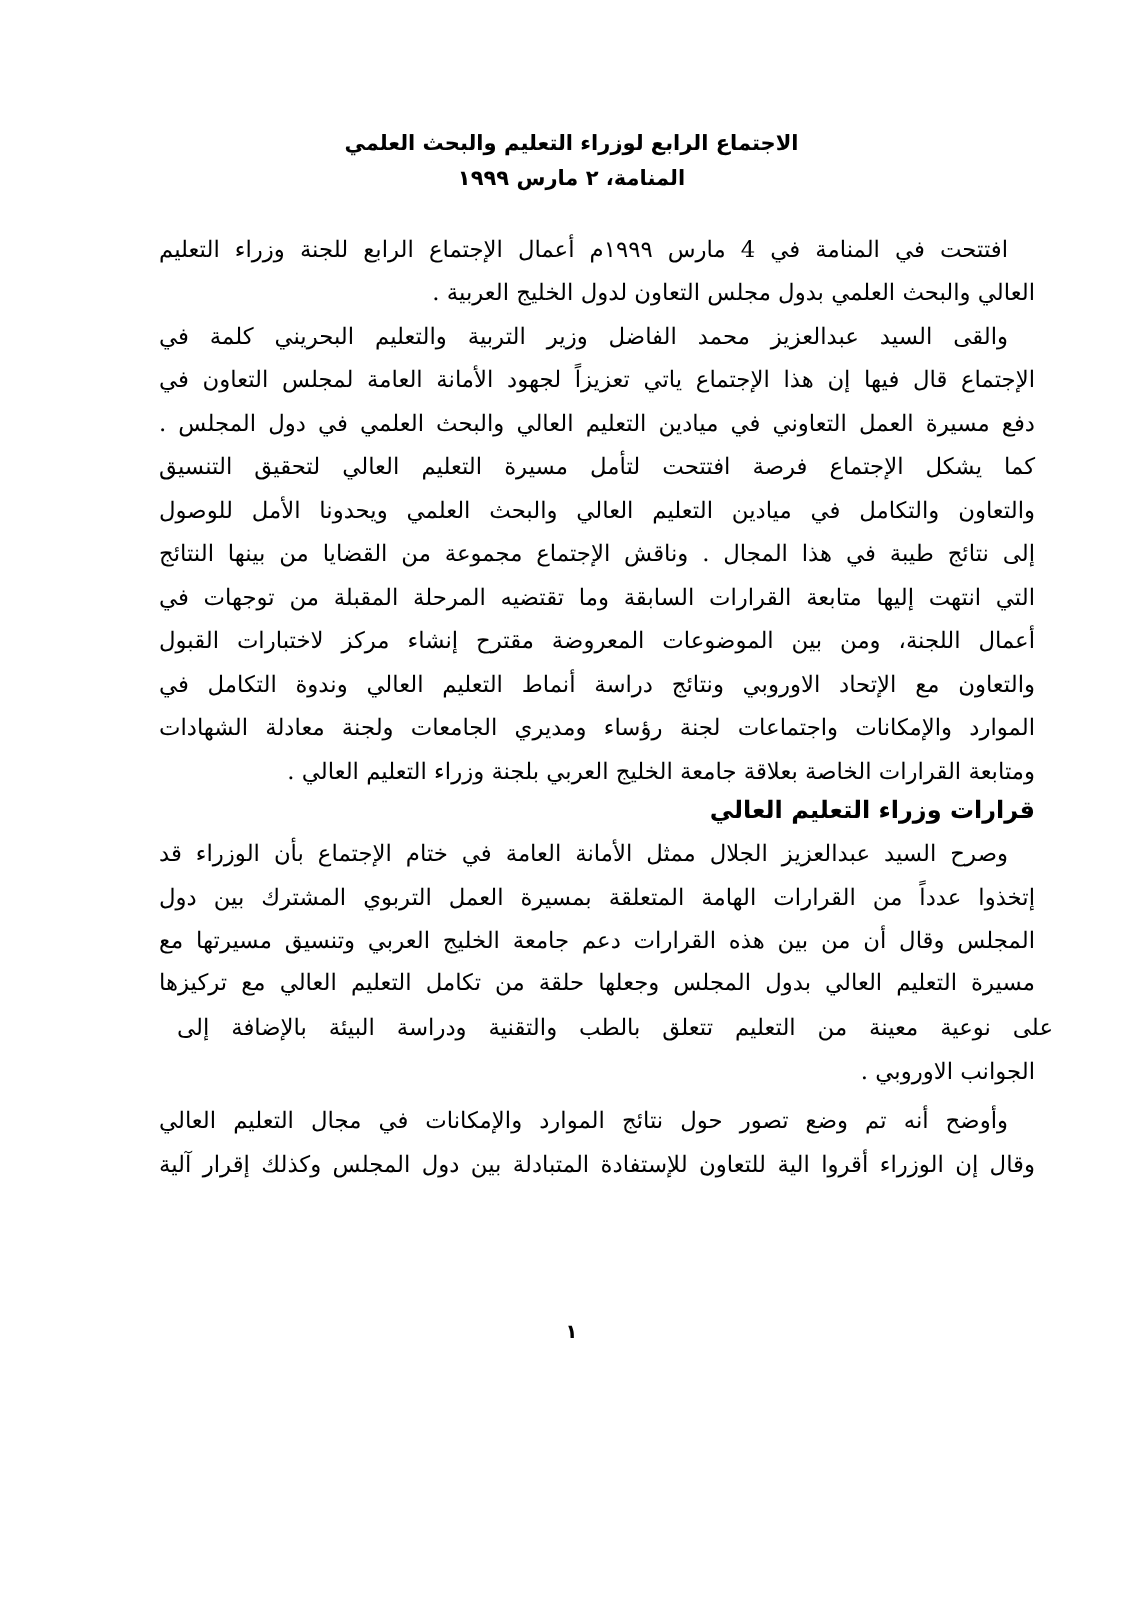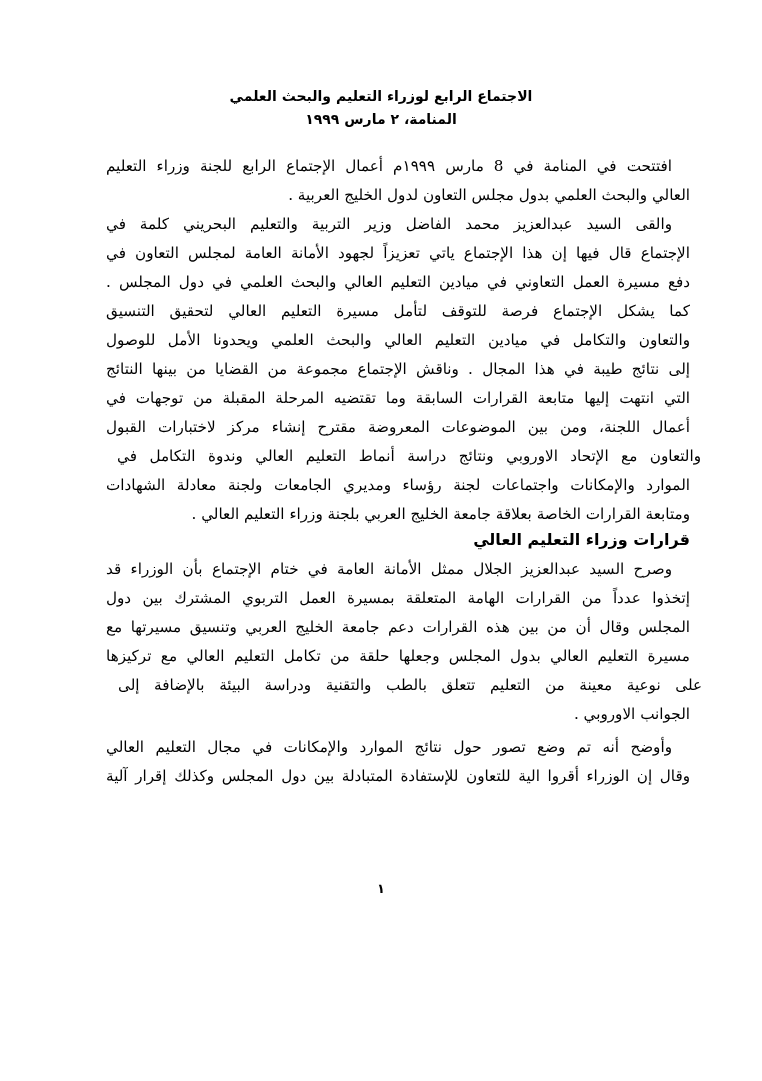"افتتحت في المنامة في 8" div.line { text: 8 -> 4 }
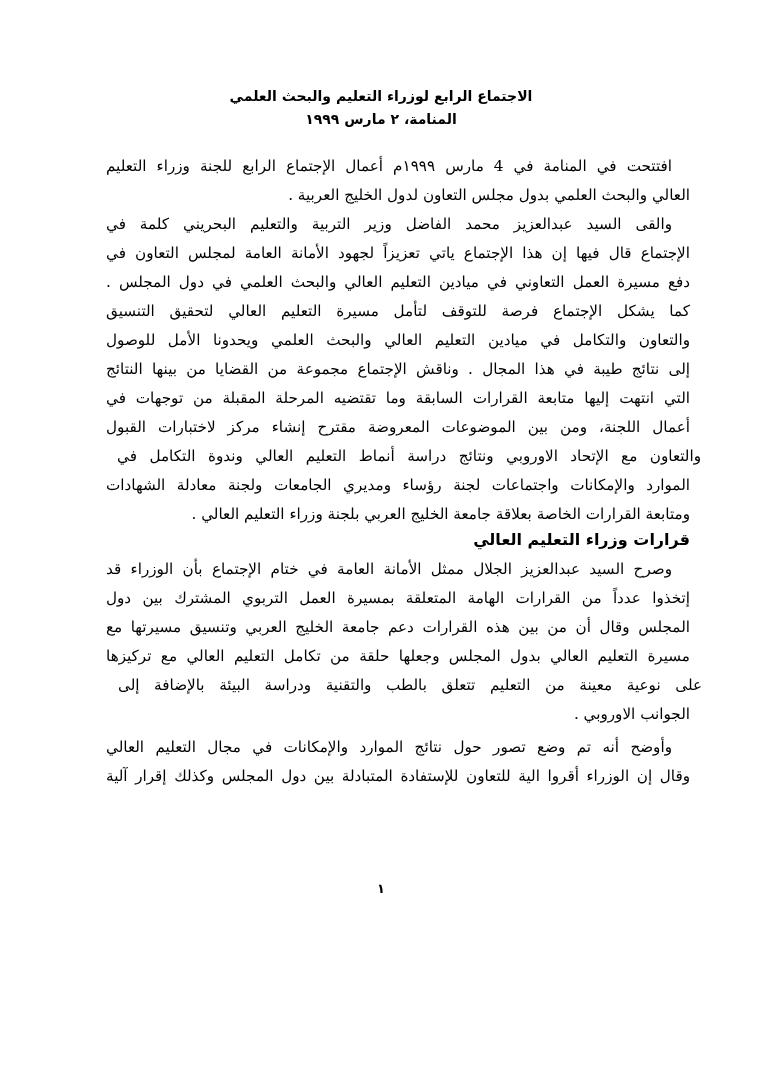"كما يشكل الإجتماع فرصة للتوقف" div.line { text: للتوقف -> افتتحت }
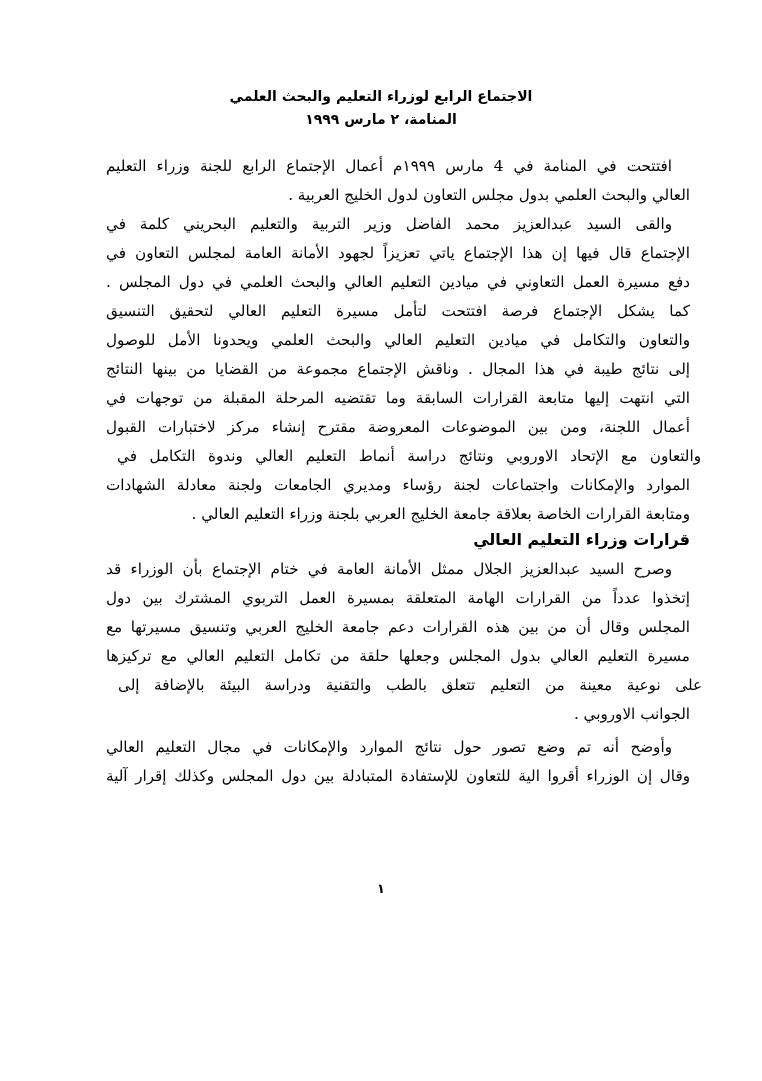"والتعاون مع الإتحاد الاوروبي ونتائج" div.line { margin-left: 11px -> none }
